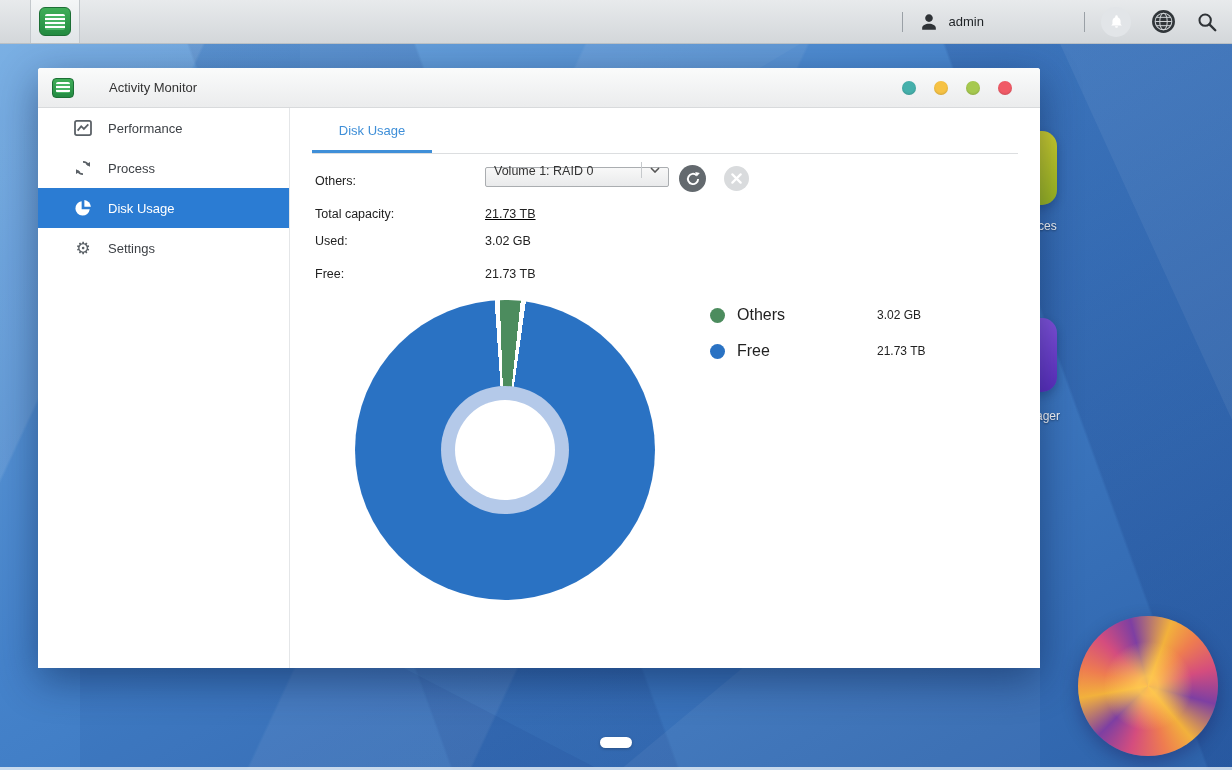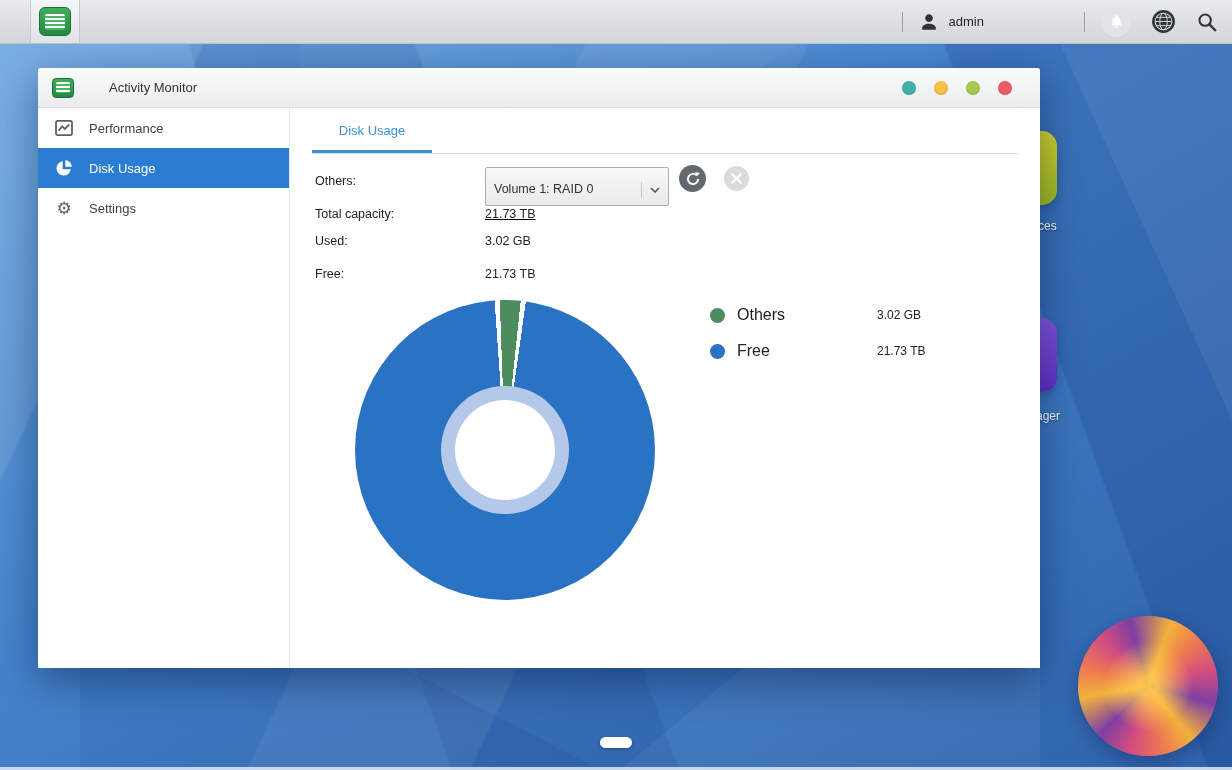"Performance" .side-item { padding-left: 16px -> 35px }
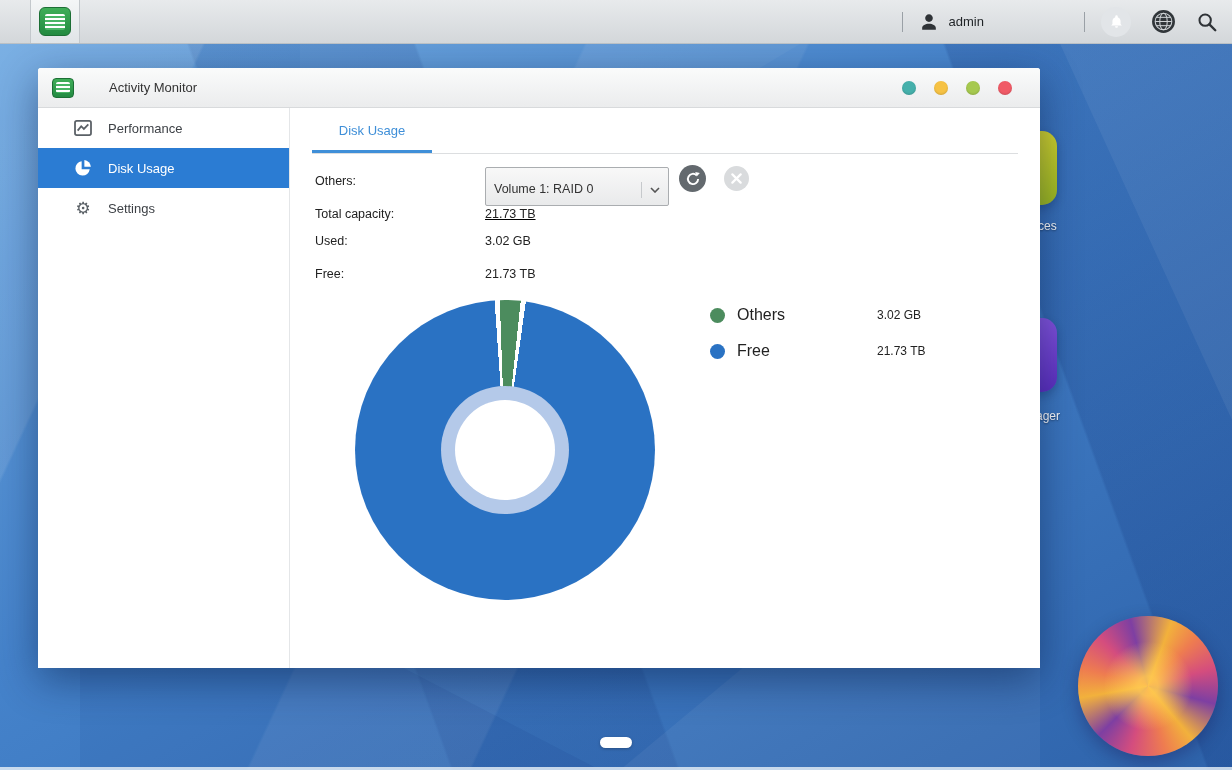"Process" div.side-item { html: none -> <div> <span> <svg> <path></path> <polygon></polygon> <path></path> <polygon></polygon> </svg> </span> <span>Process</span> </div> }
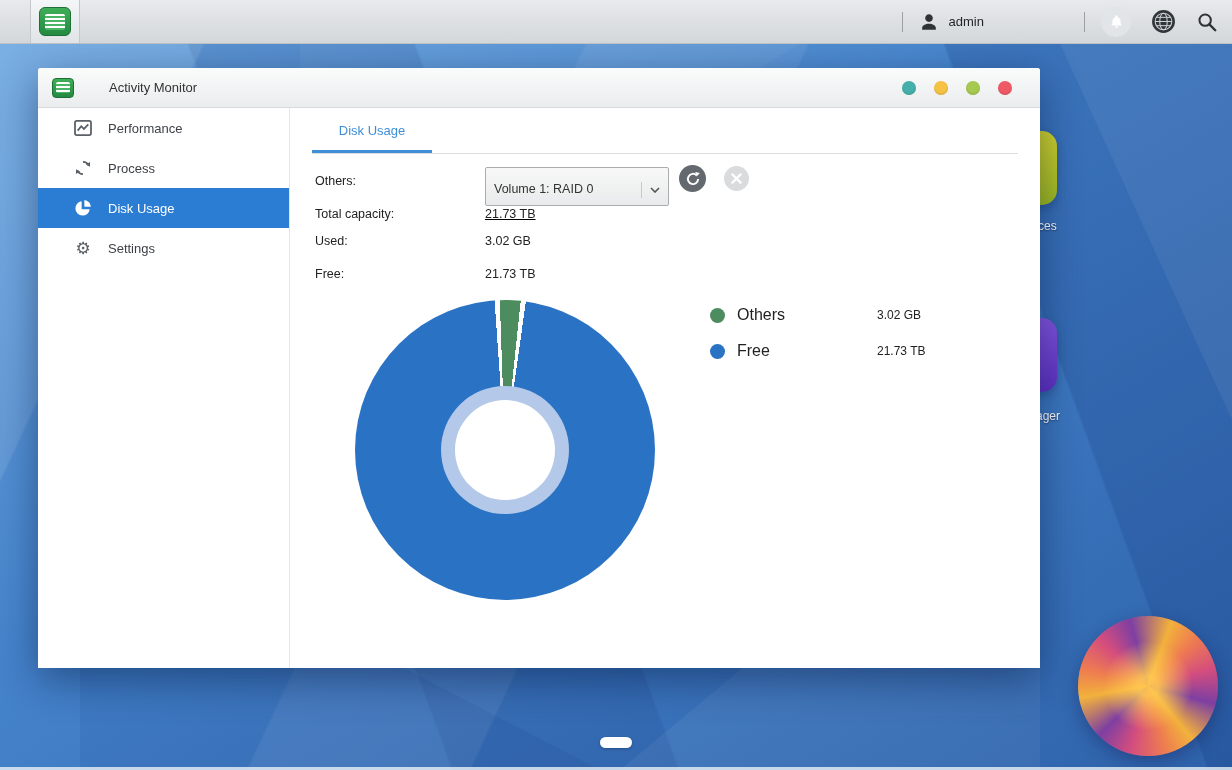"Volume 1: RAID 0" .select { align-items: flex-start -> flex-end; height: 39px -> 20px; padding: 14px 8px -> 8px 8px }
